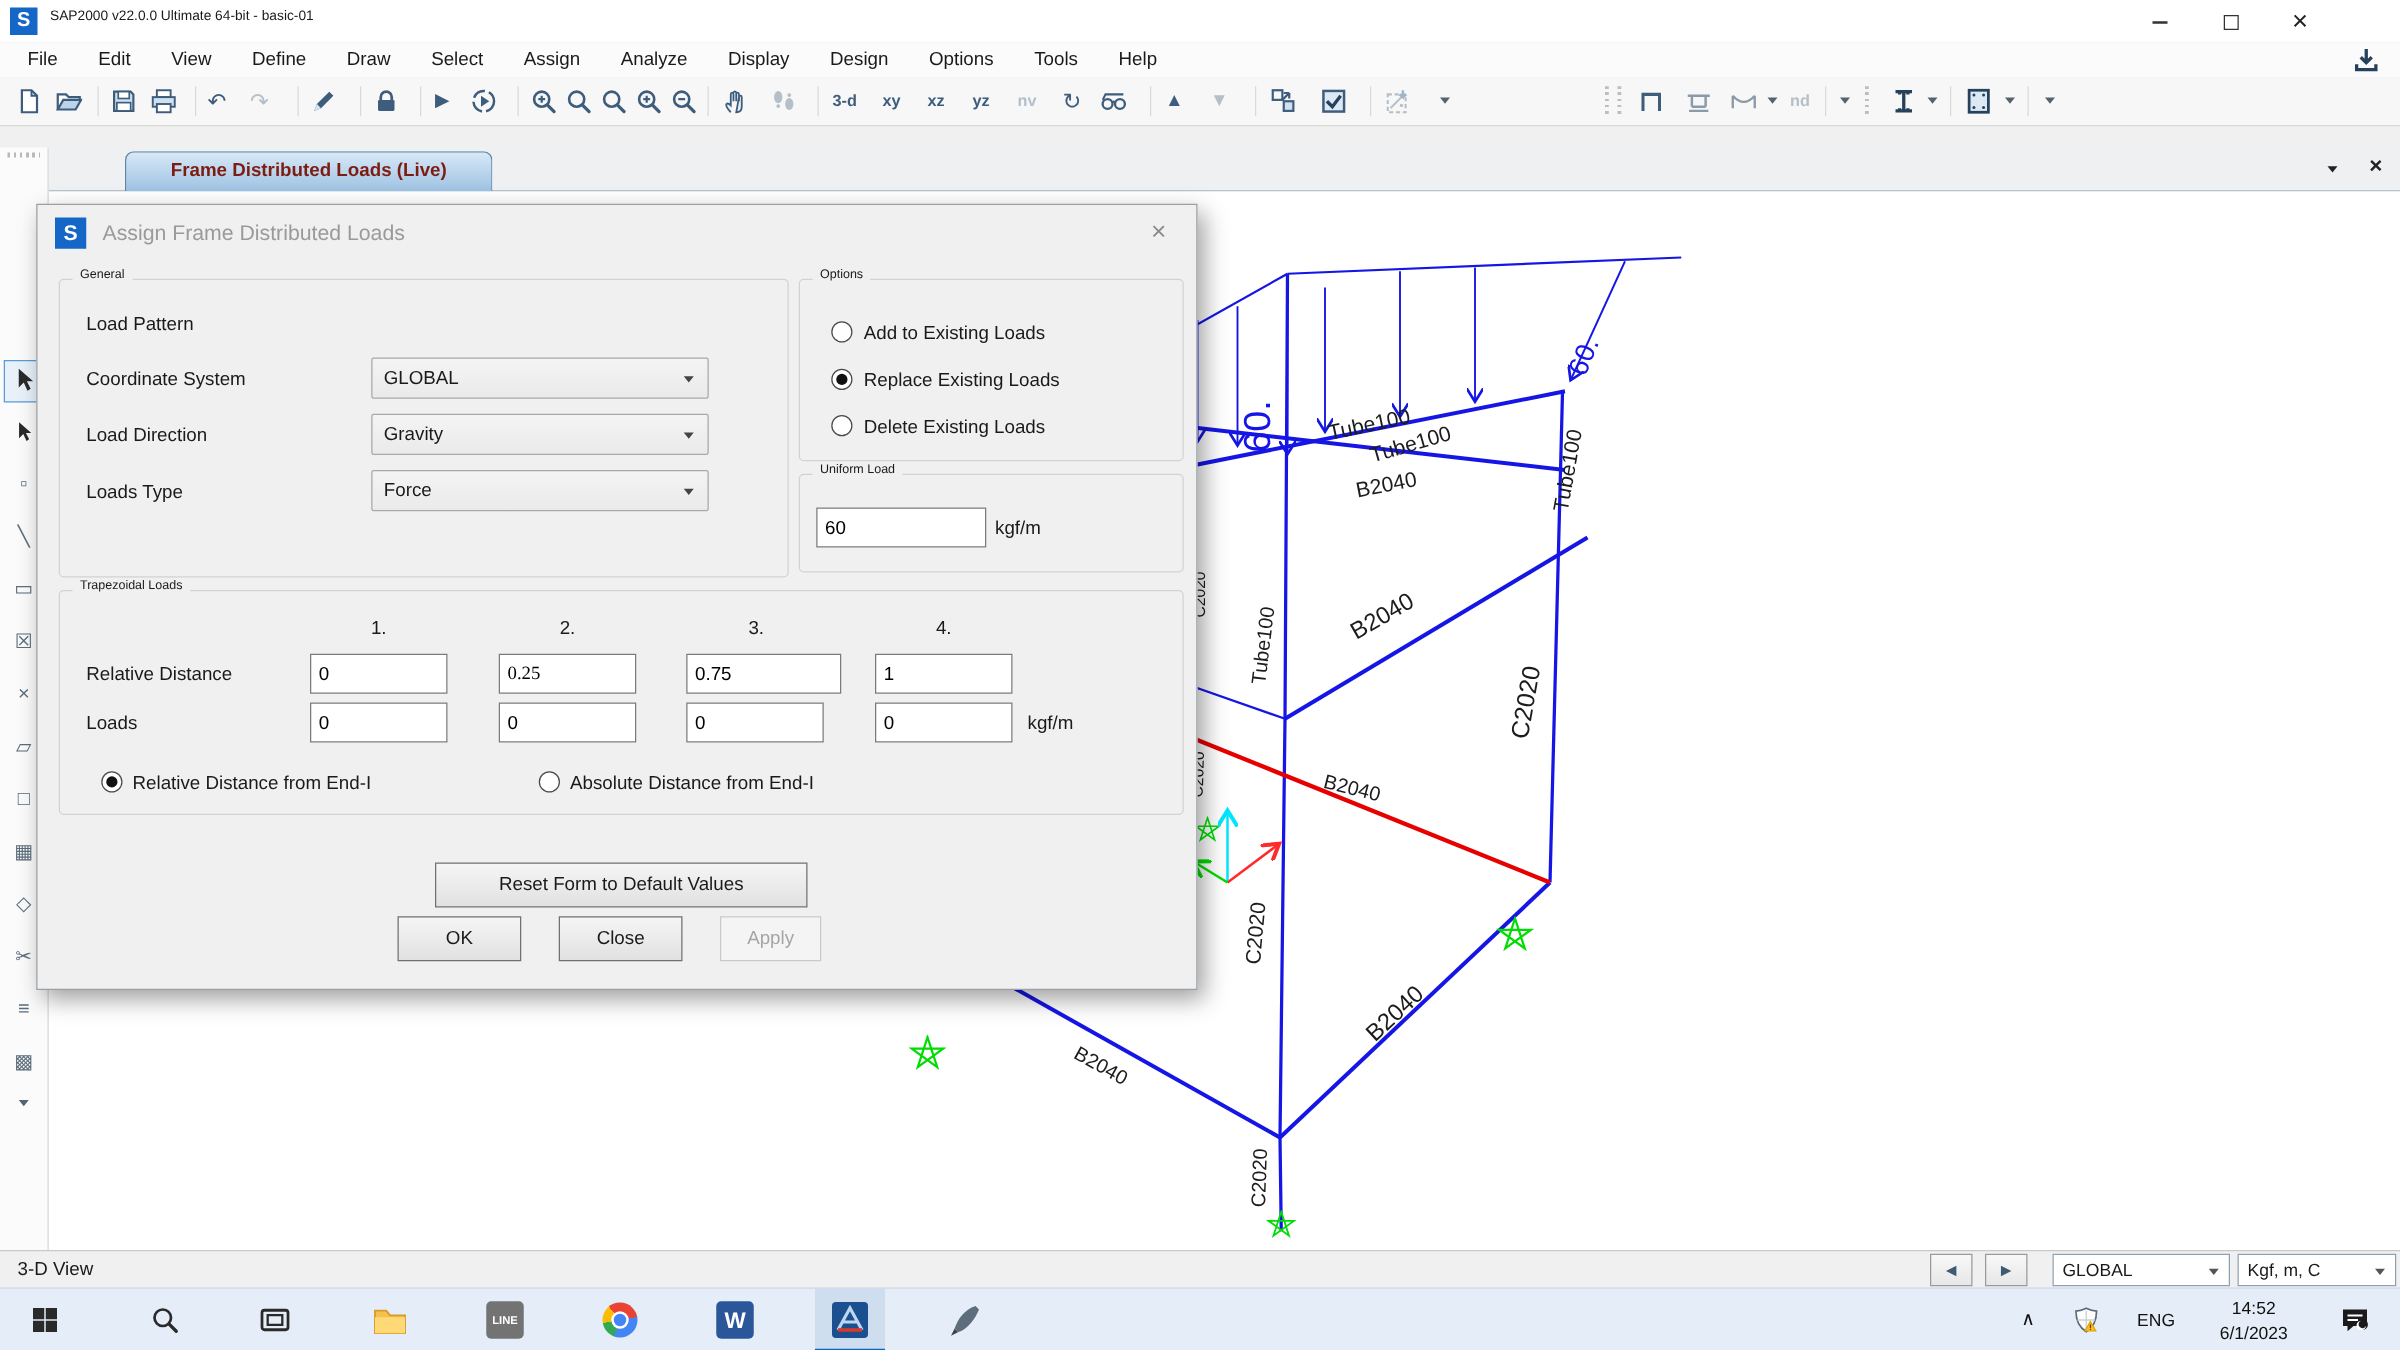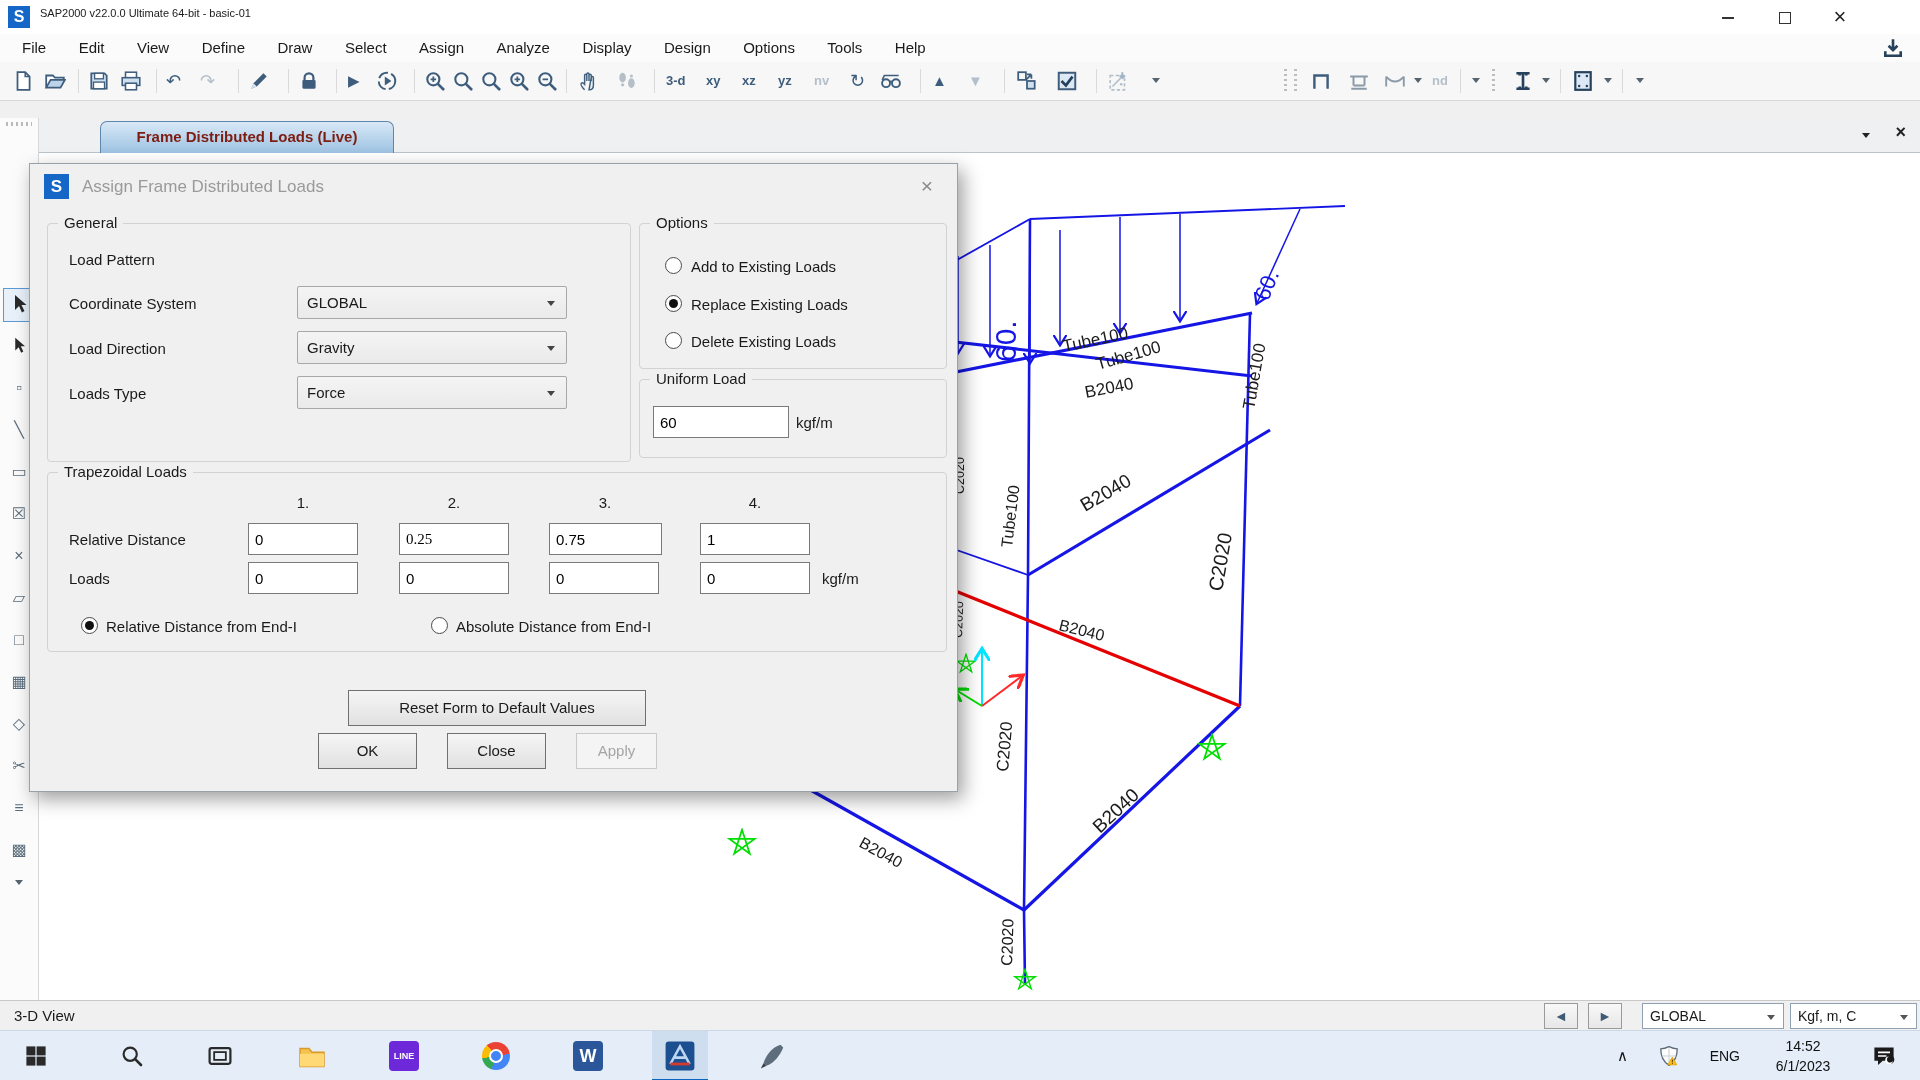"General" .group>.gtitle { font-size: 15px -> 10px }
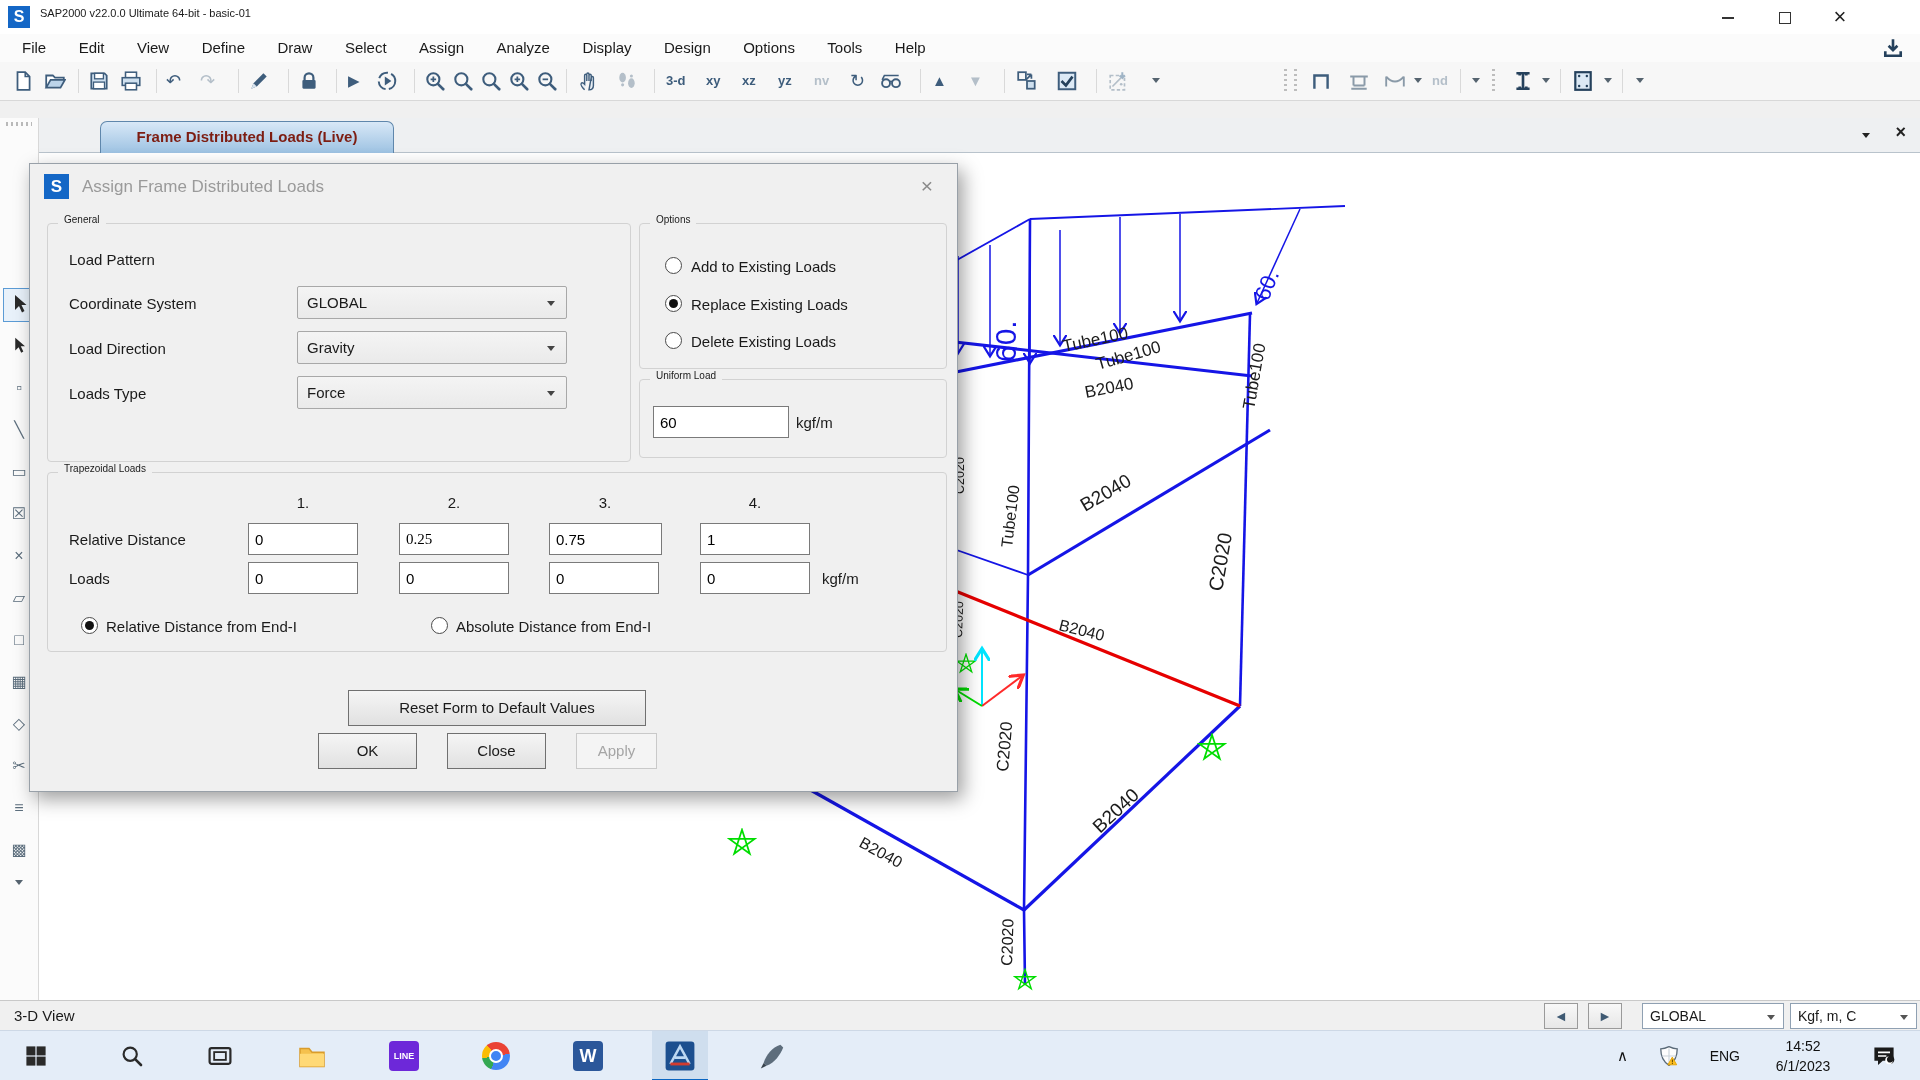"0.75" input.tin { width: 113px -> 124px }
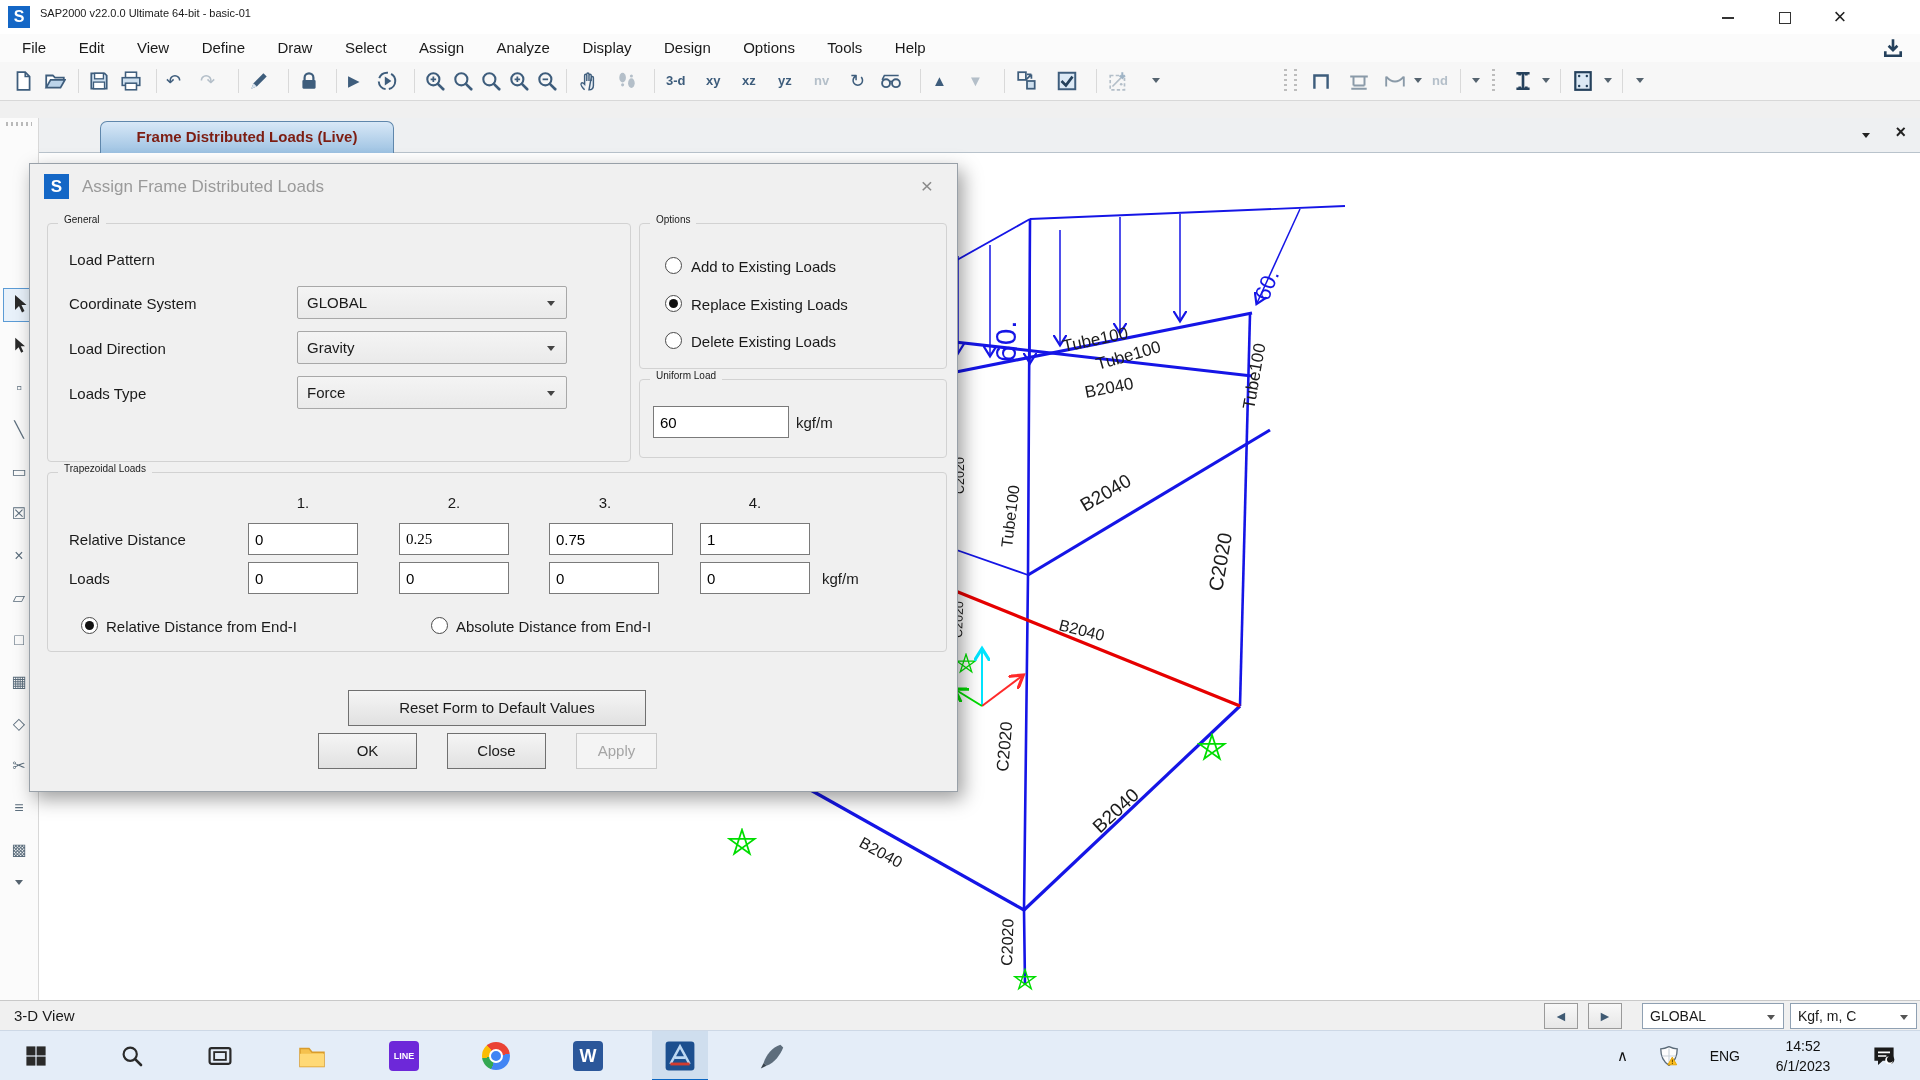"LINE" div.tkicon { background: #6d28d9 -> #737373 }
